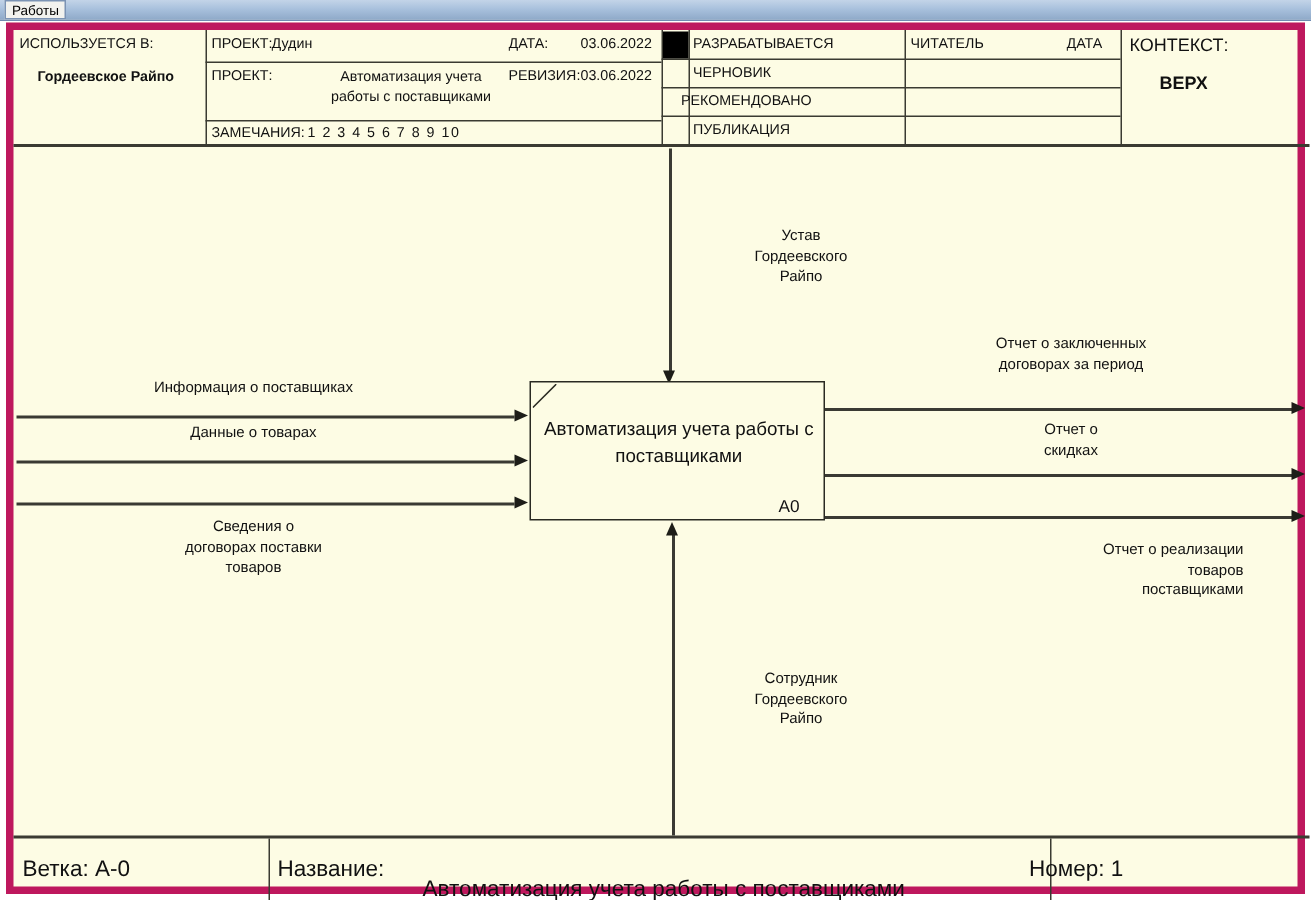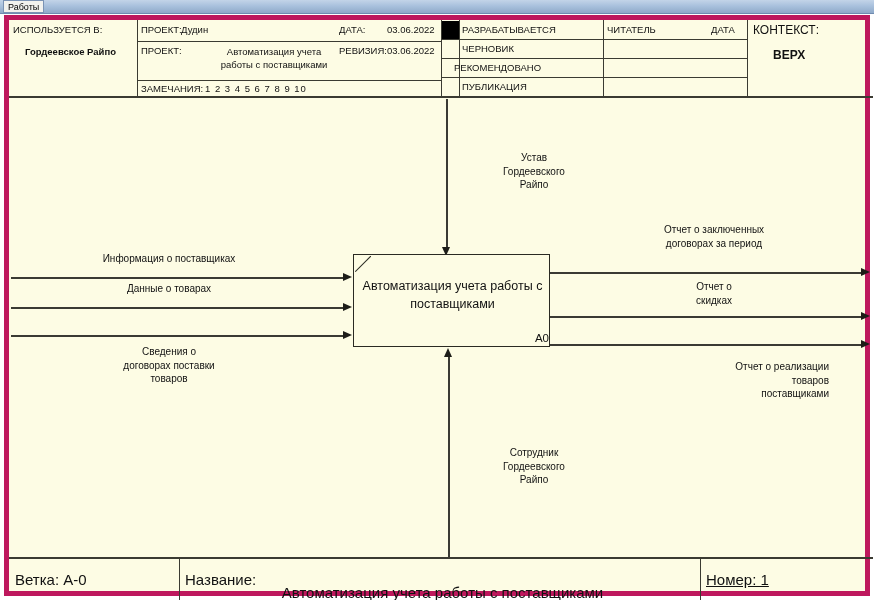"A0" .abox-code { right: 0 -> 16px }
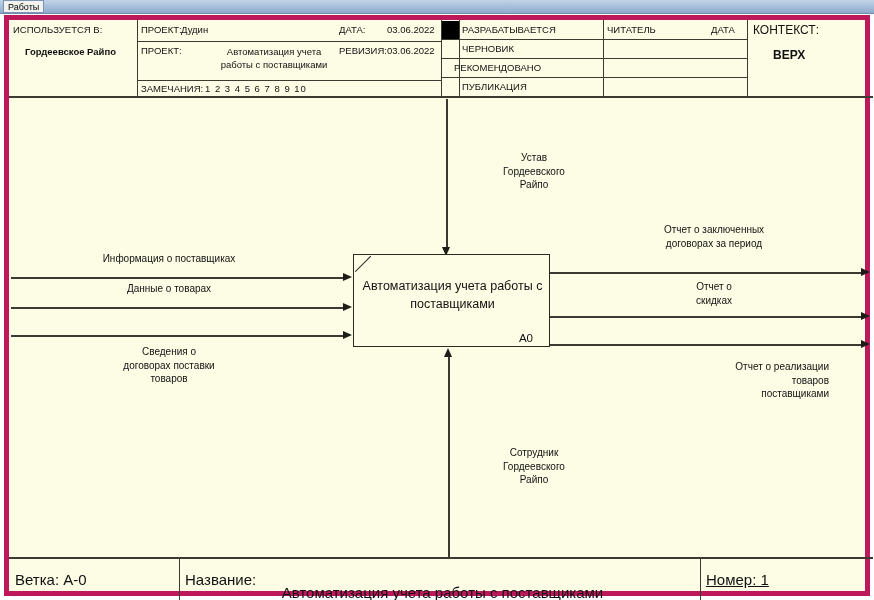"Номер: 1" div.fcell { left: 697px -> 677px; text-decoration: underline -> none }
